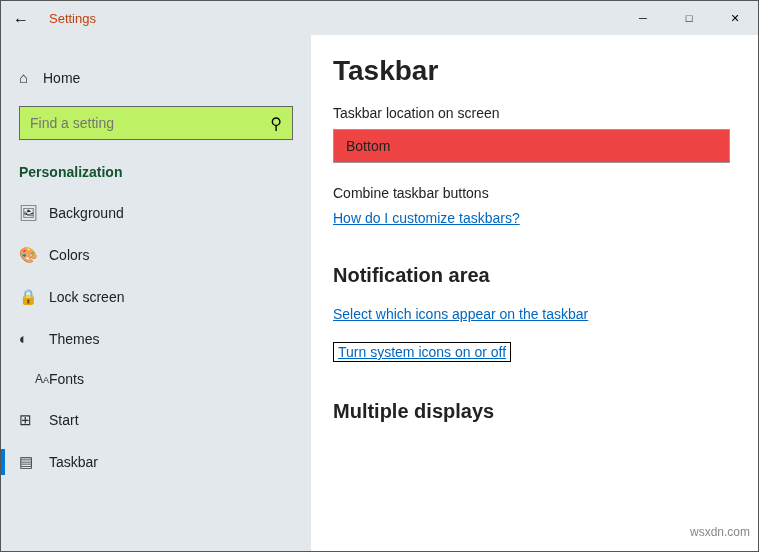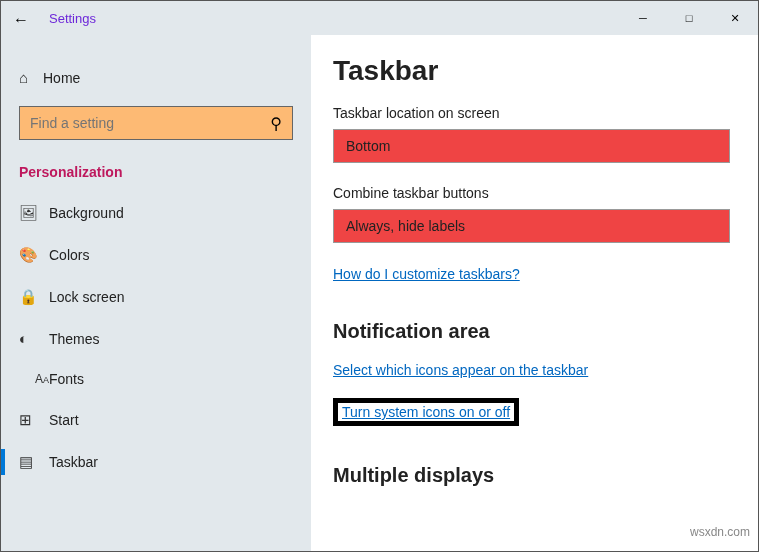"Settings" .titlebar .title { color: #6d28d9 -> #c2410c }
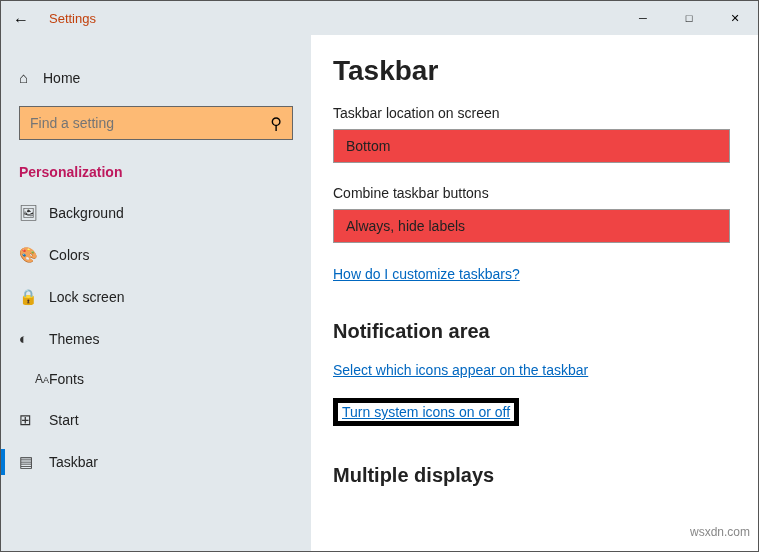"Find a setting" .search { background: #fdba74 -> #bef264 }
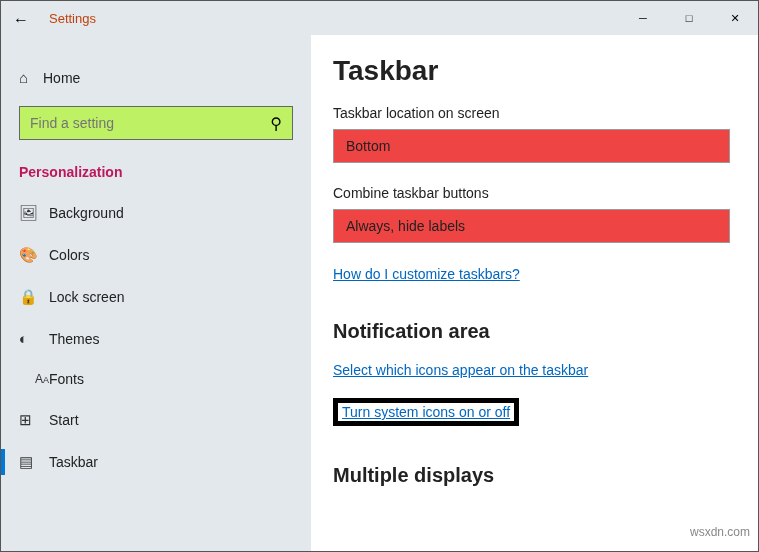"Personalization" .cat { color: #be185d -> #14532d }
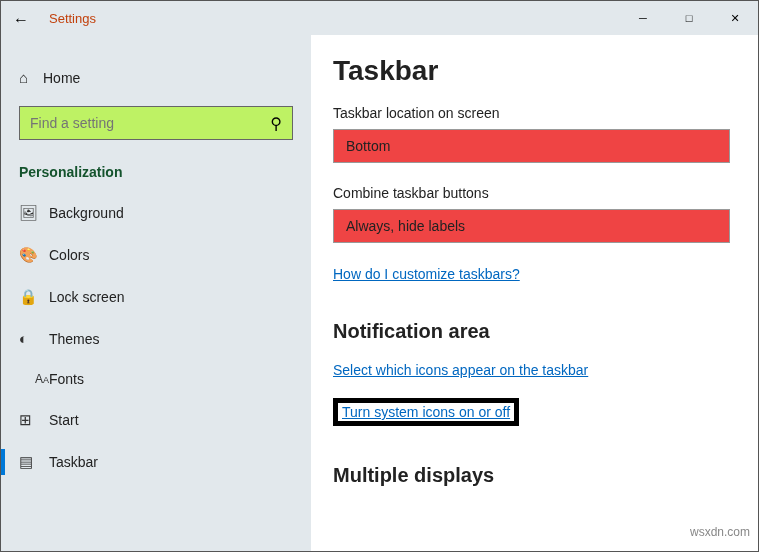"Always, hide labels" div.select { html: <div><span>Always, hide labels</span></div> -> none }
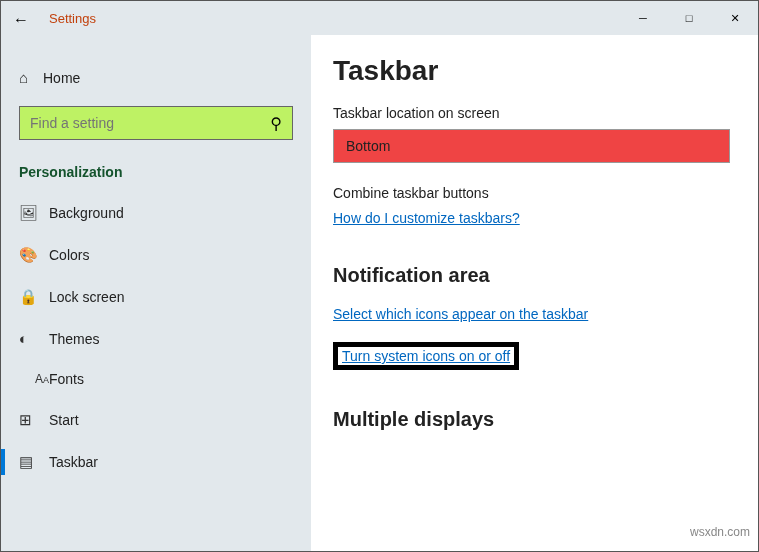"Turn system icons on or" .boxed { border: 5px solid #000000 -> 1px solid #000000 }
